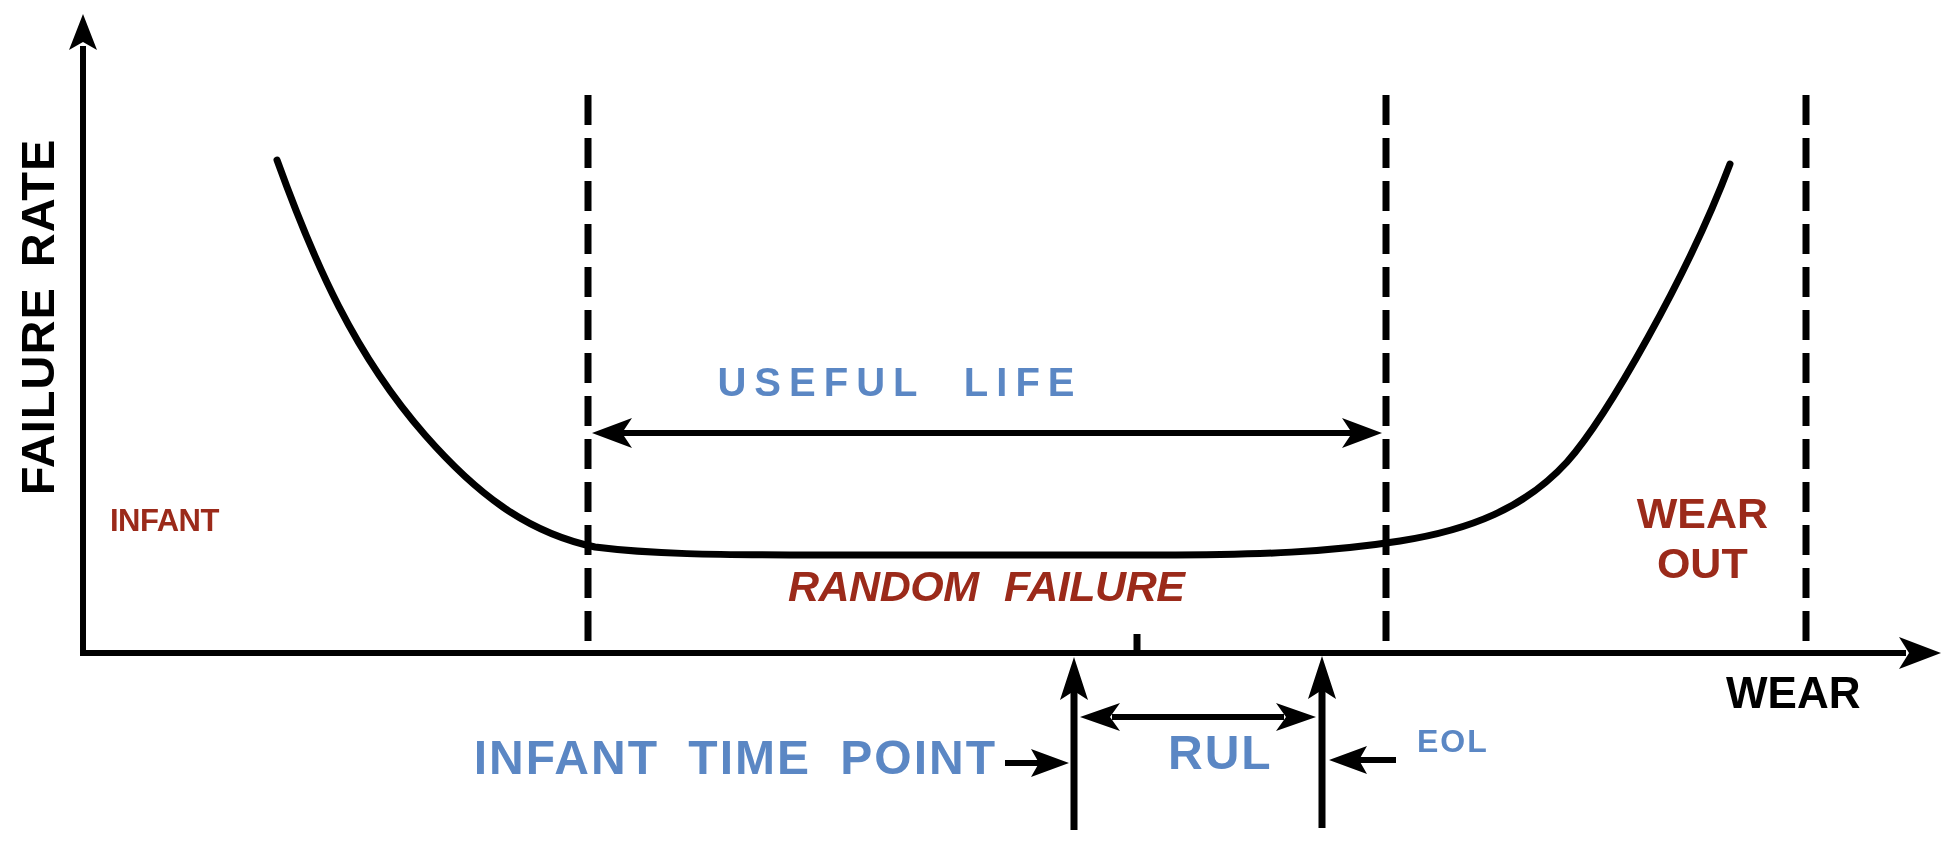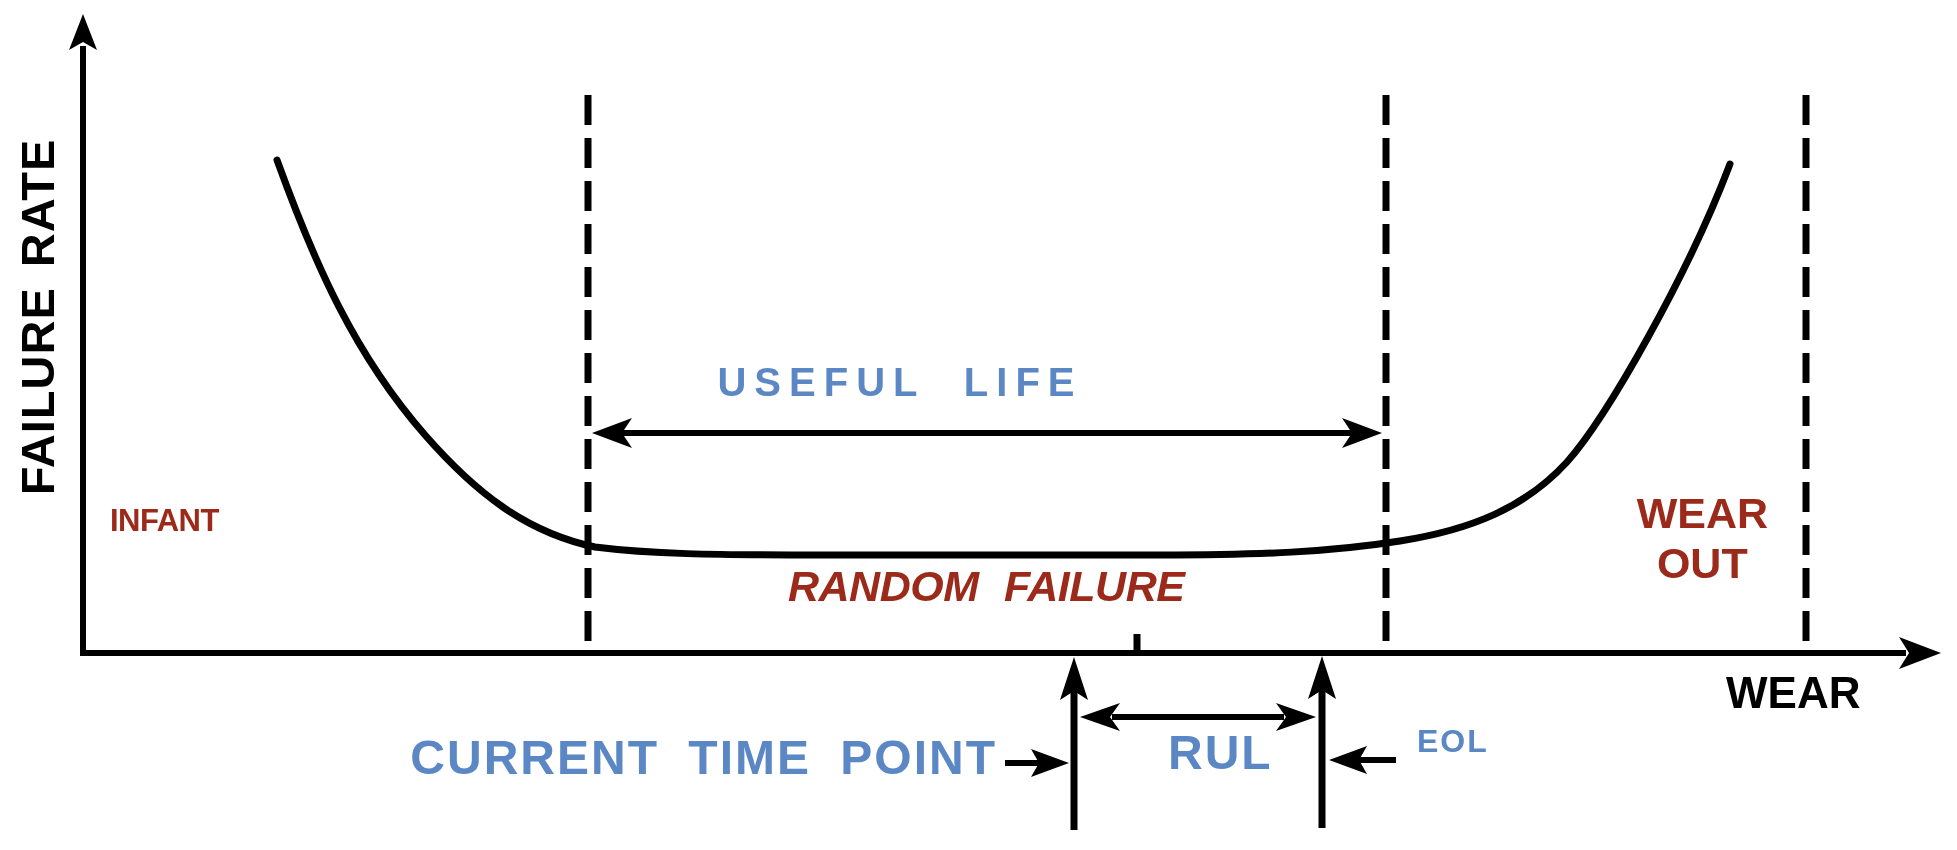"CURRENT TIME POINT" div.lbl { text: CURRENT -> INFANT }
